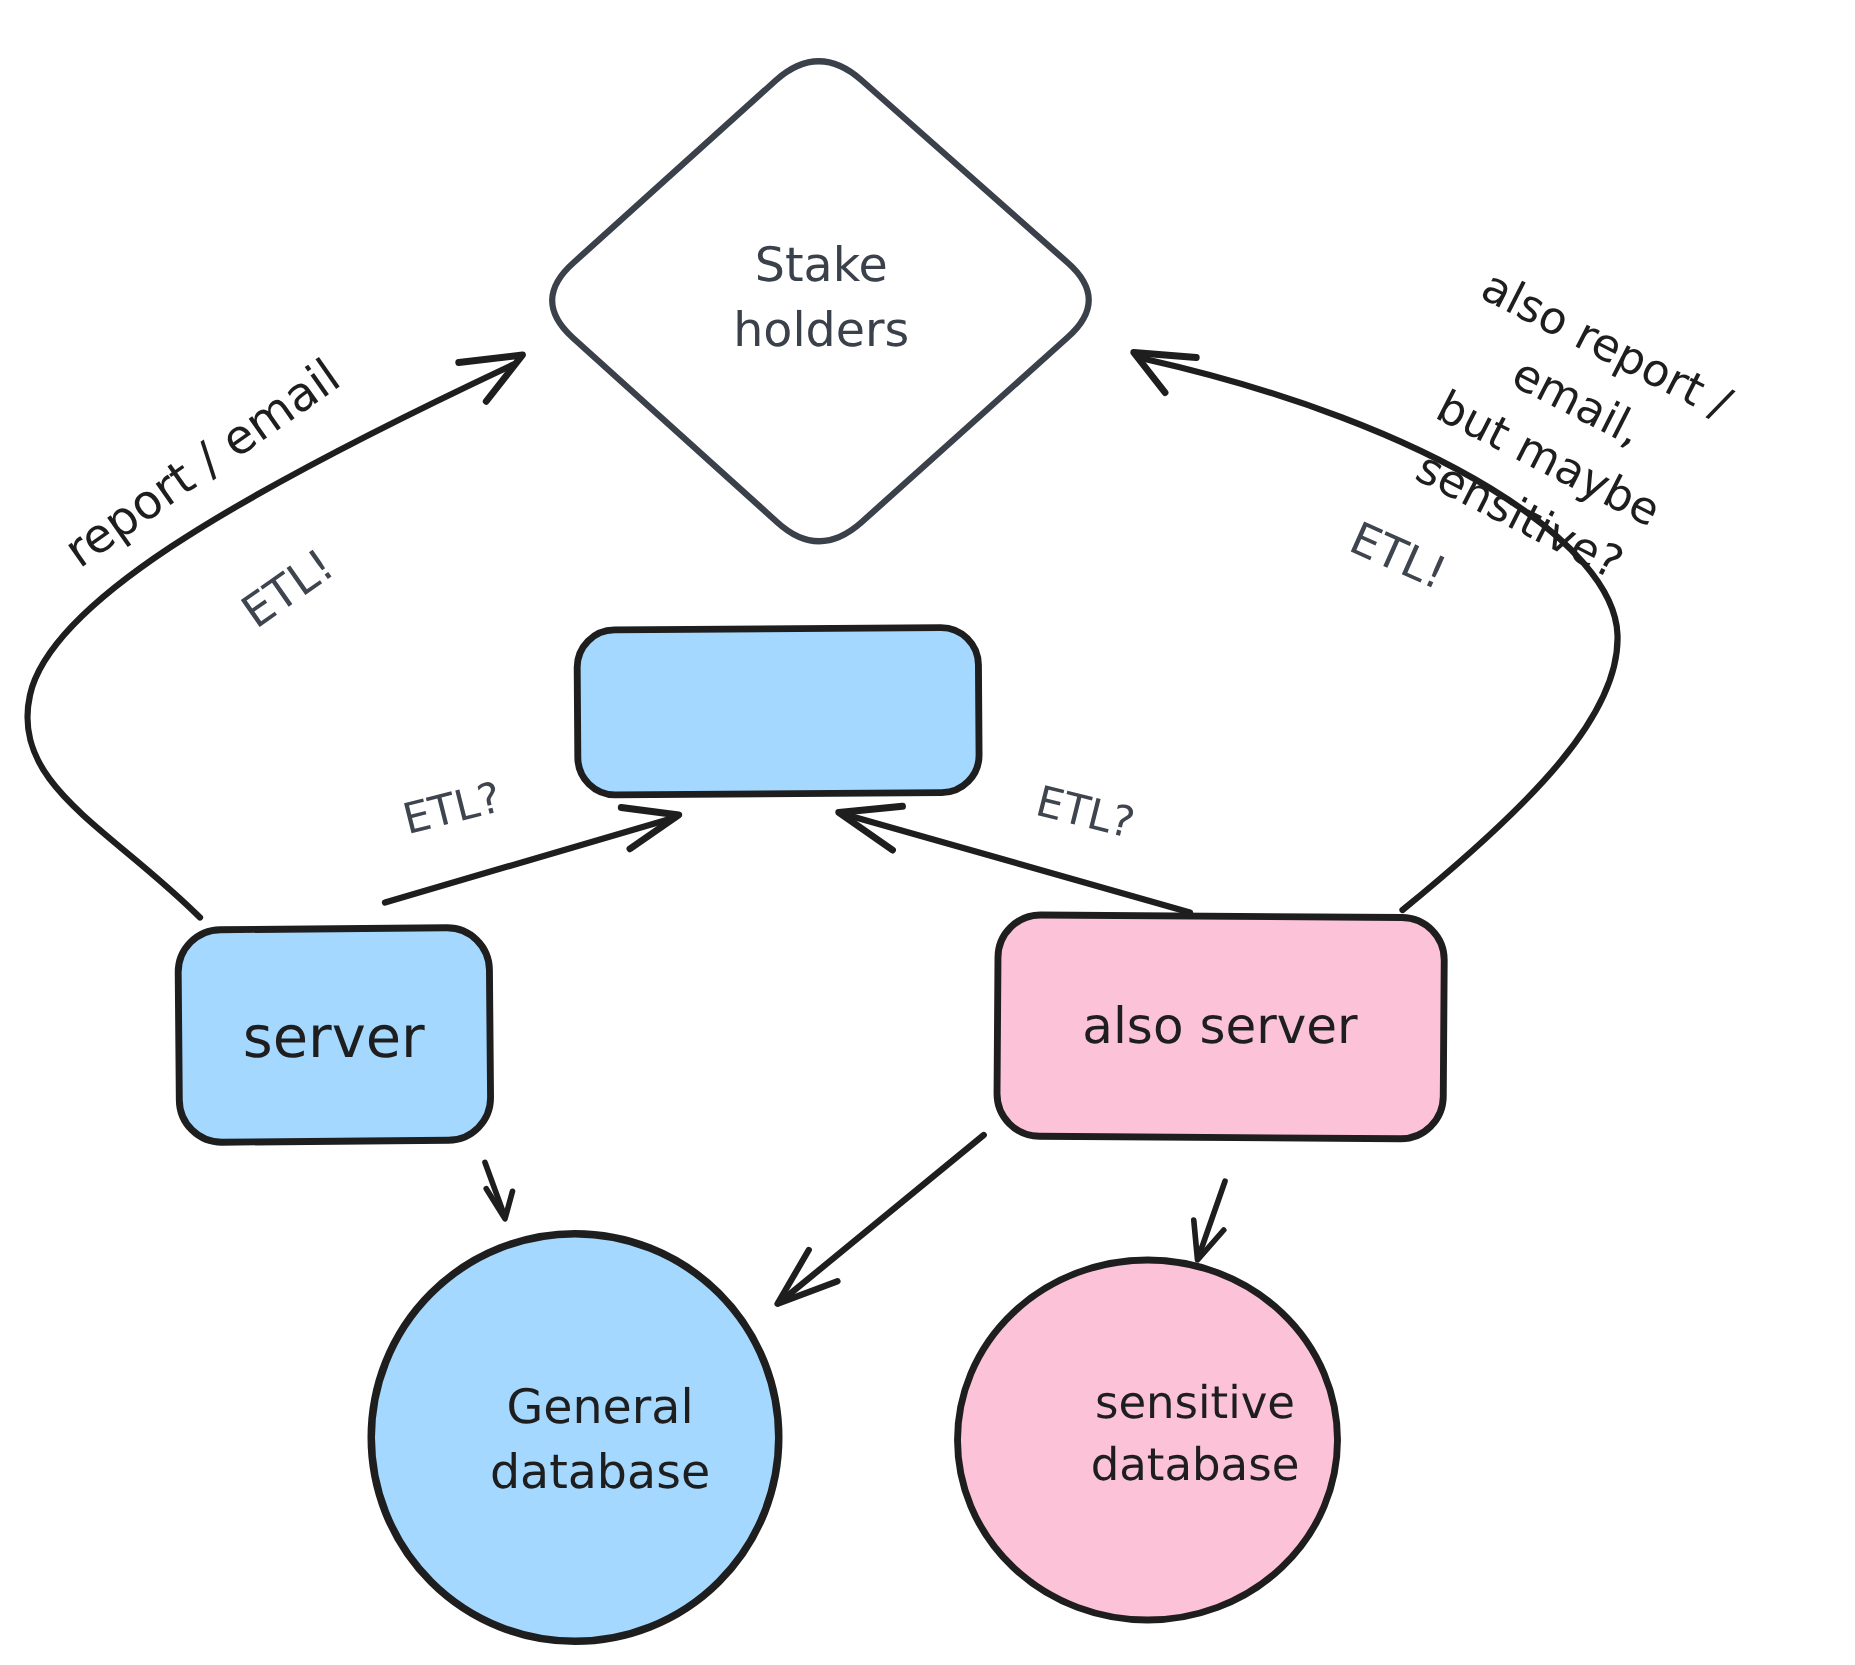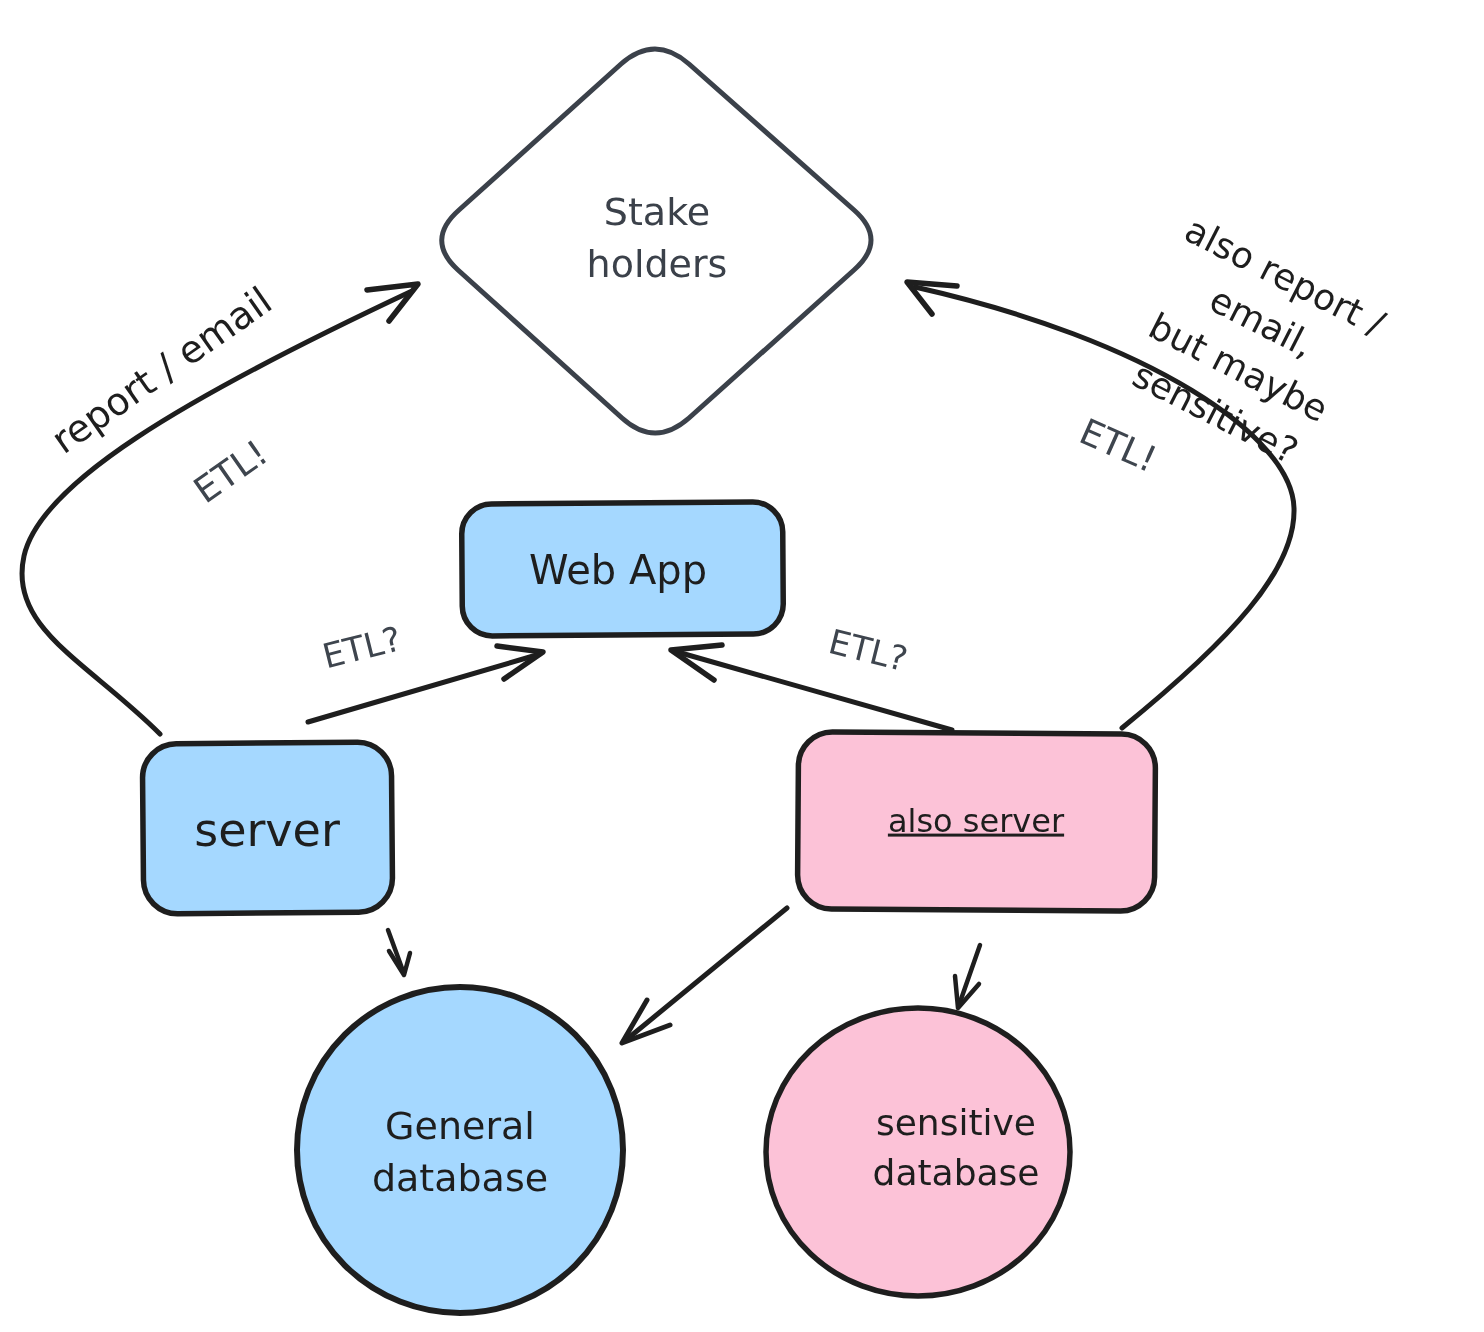"Web App" div.lbl { html: <div>Web App</div> -> none }
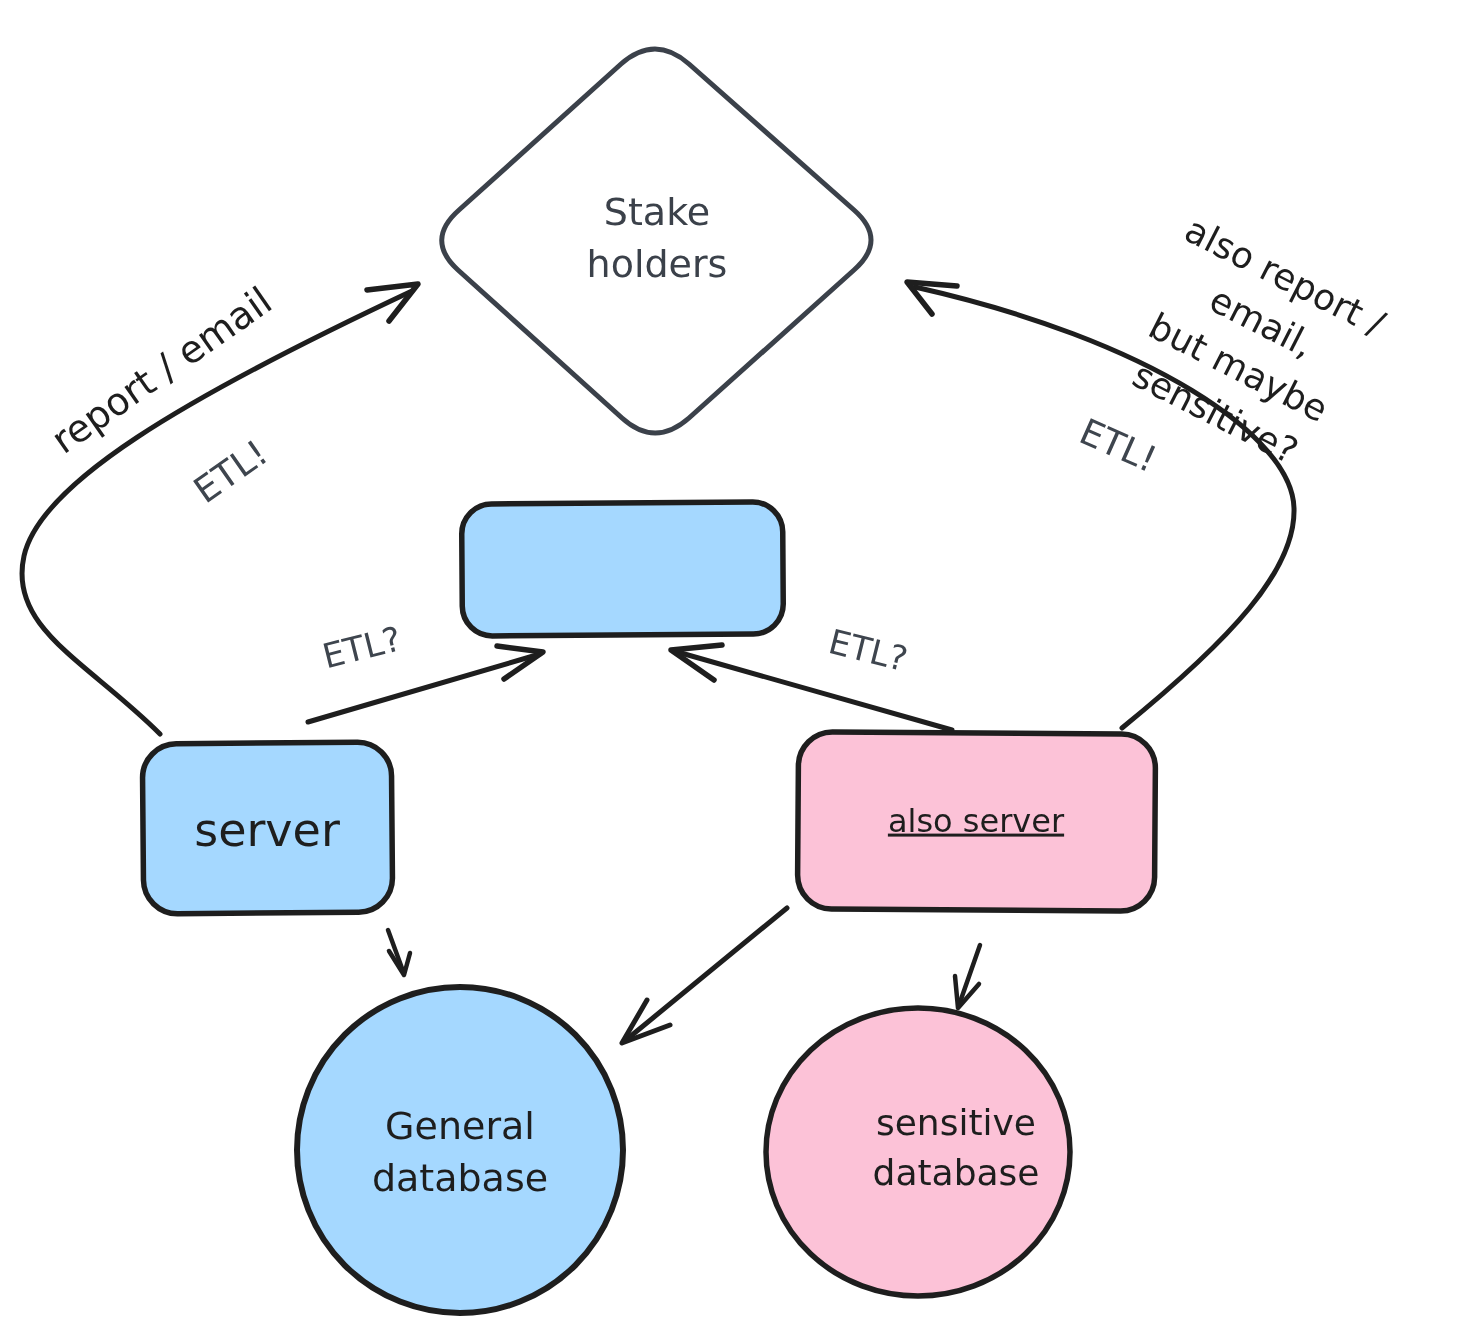"also server" .lbl-alsoserver { font-size: 32px -> 40px; text-decoration: underline -> none }
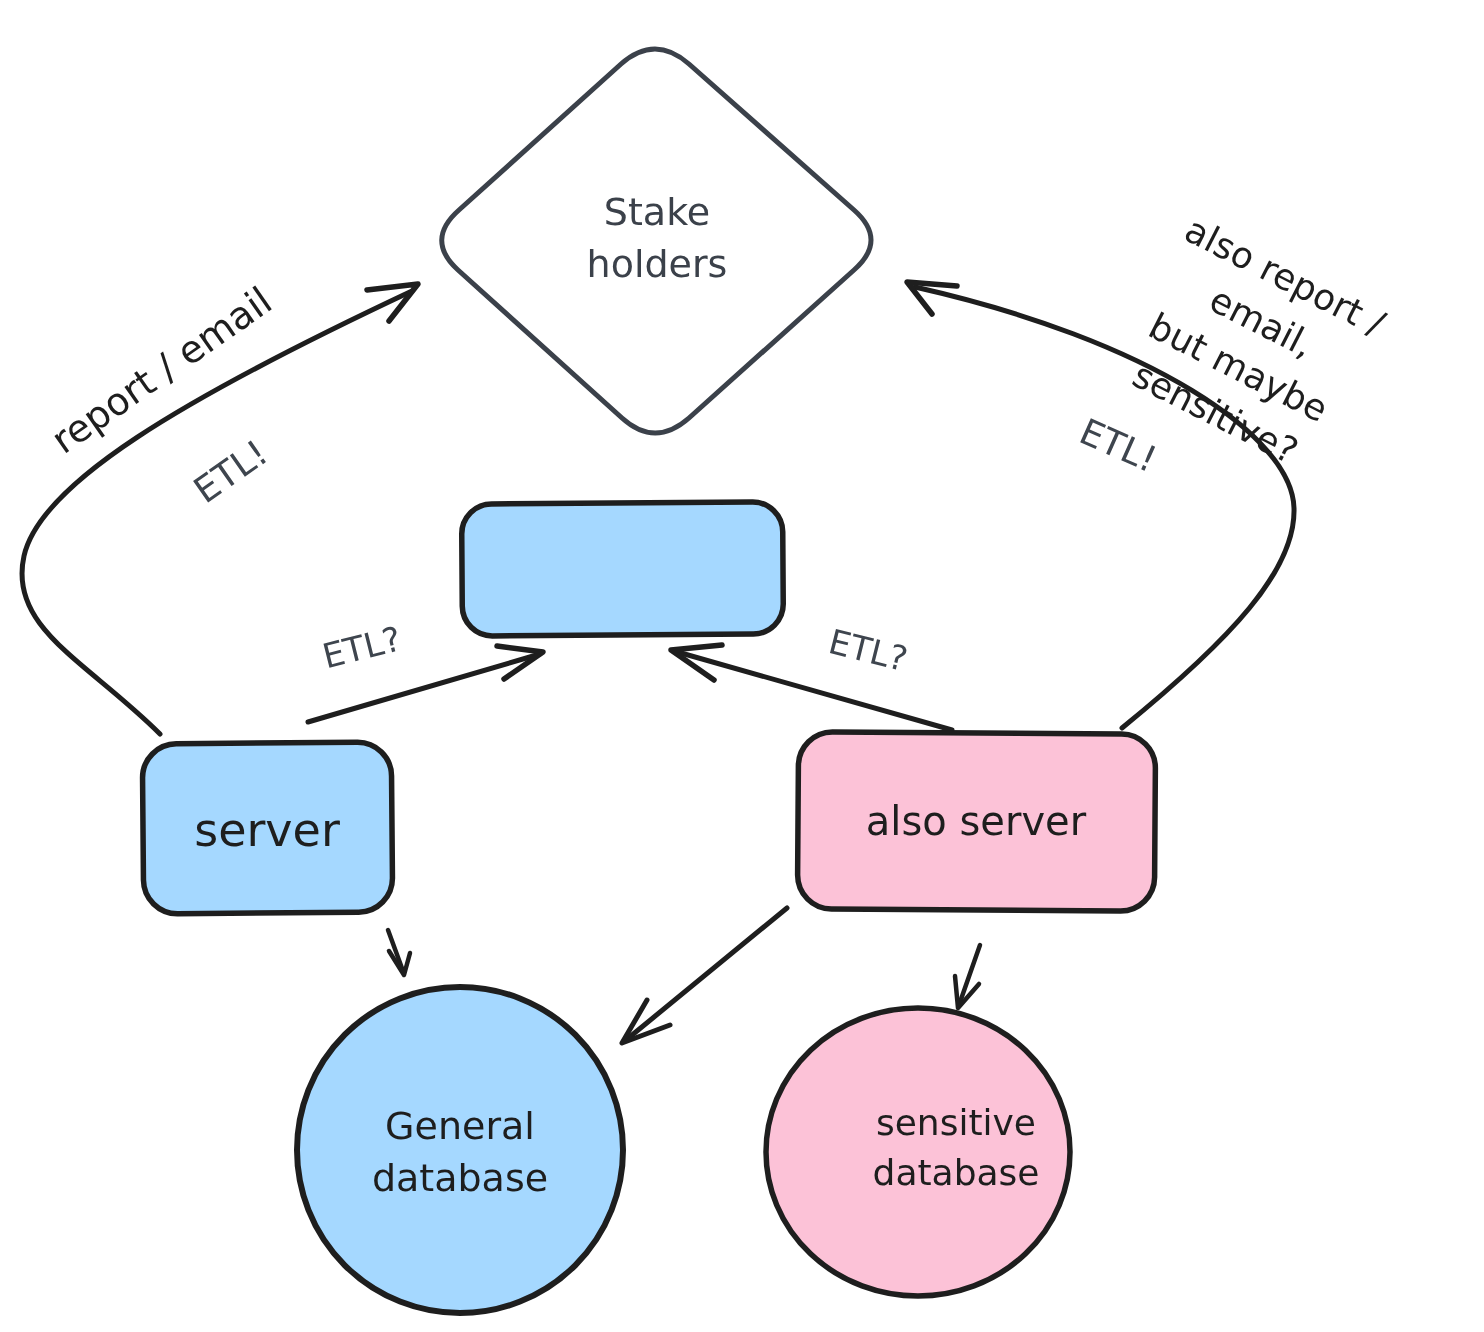"General" .lbl-generaldb { left: 460px -> 480px }
